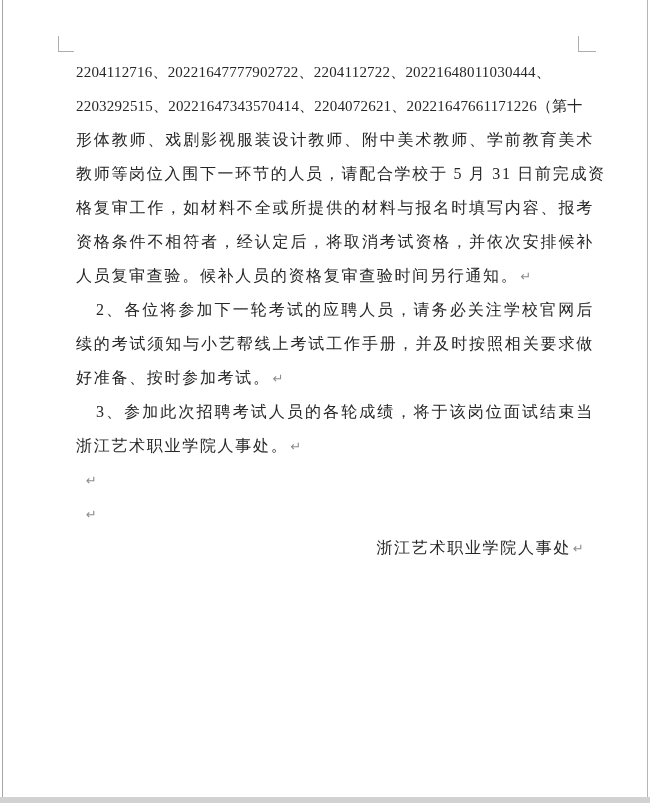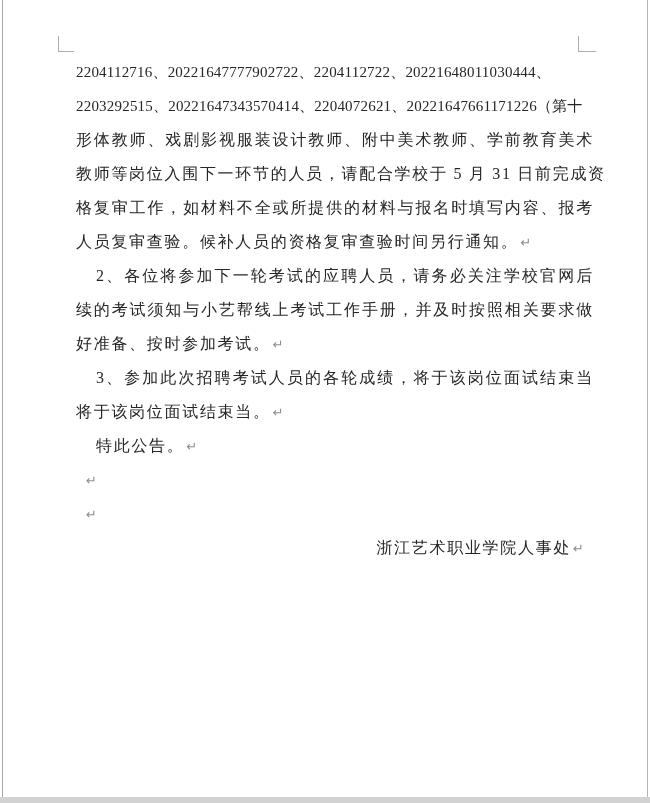"资格条件不相符者，经认定后，将取消考试资格，并依次安排候补" div.line { html: none -> <div> <span>资格条件不相符者，经认定后，将取消考试资格，并依次安排候补</span> </div> }
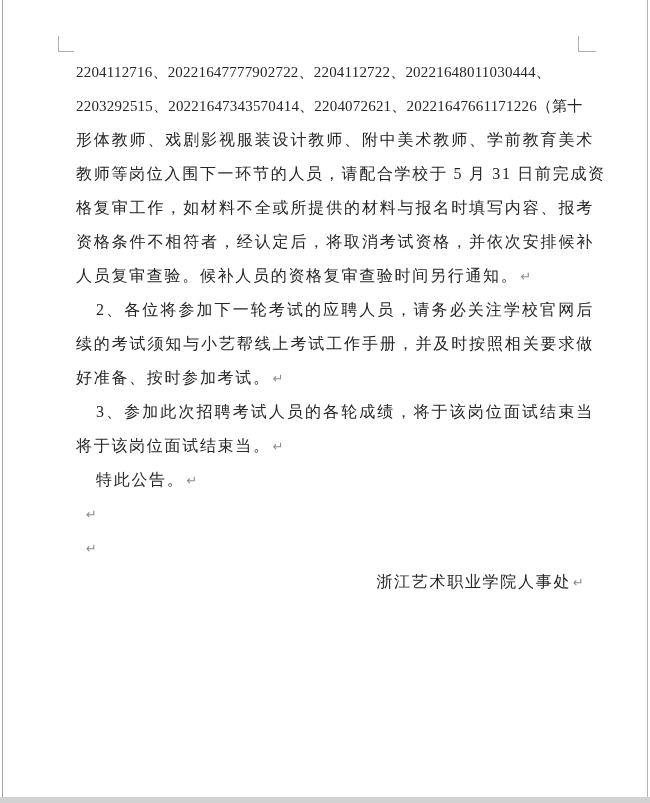"将于该岗位面试结束当。" span { text: 将于该岗位面试结束当 -> 浙江艺术职业学院人事处 }
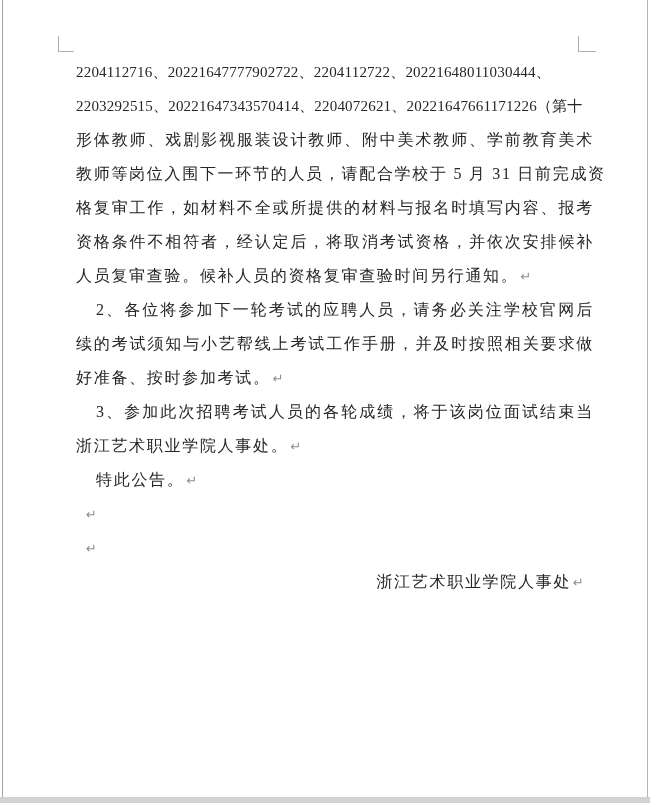"特此公告。 ↵" div.line { html: <div> <span>特此公告。</span><span>↵</span> </div> -> none }
